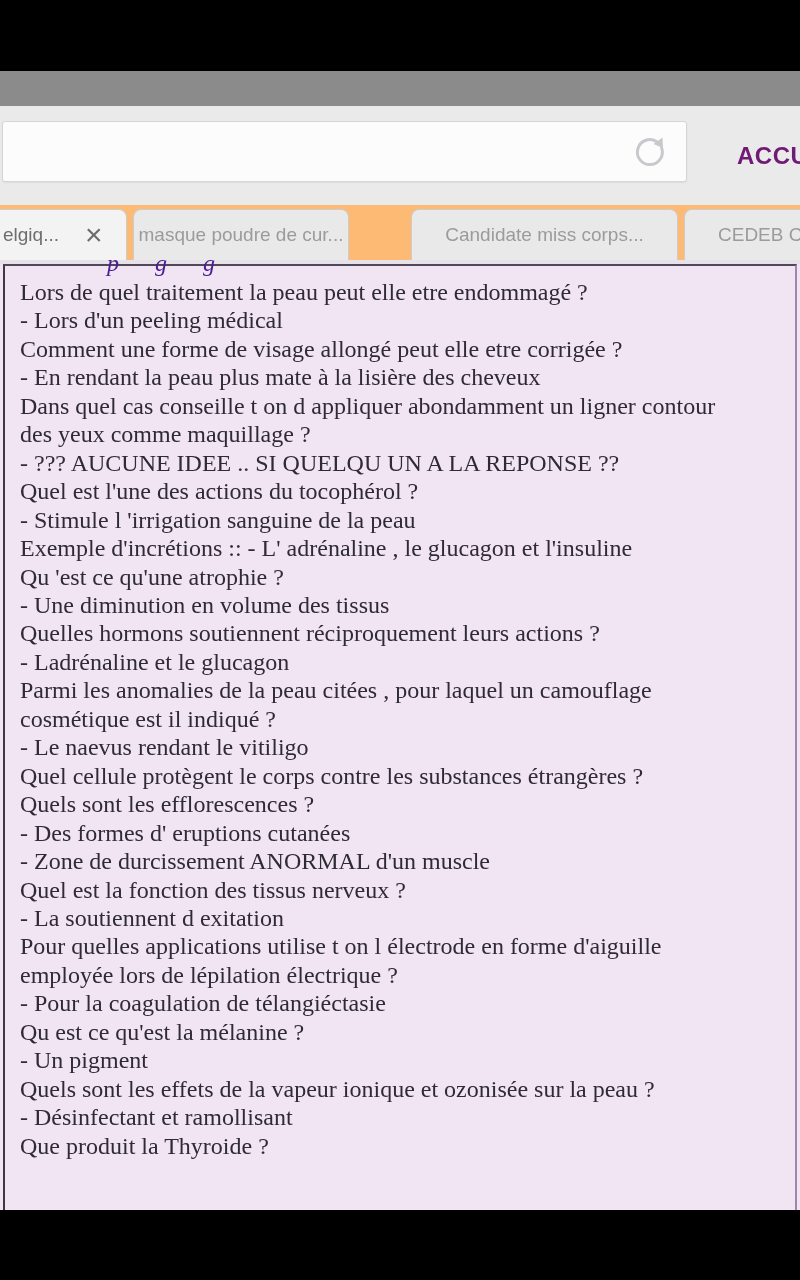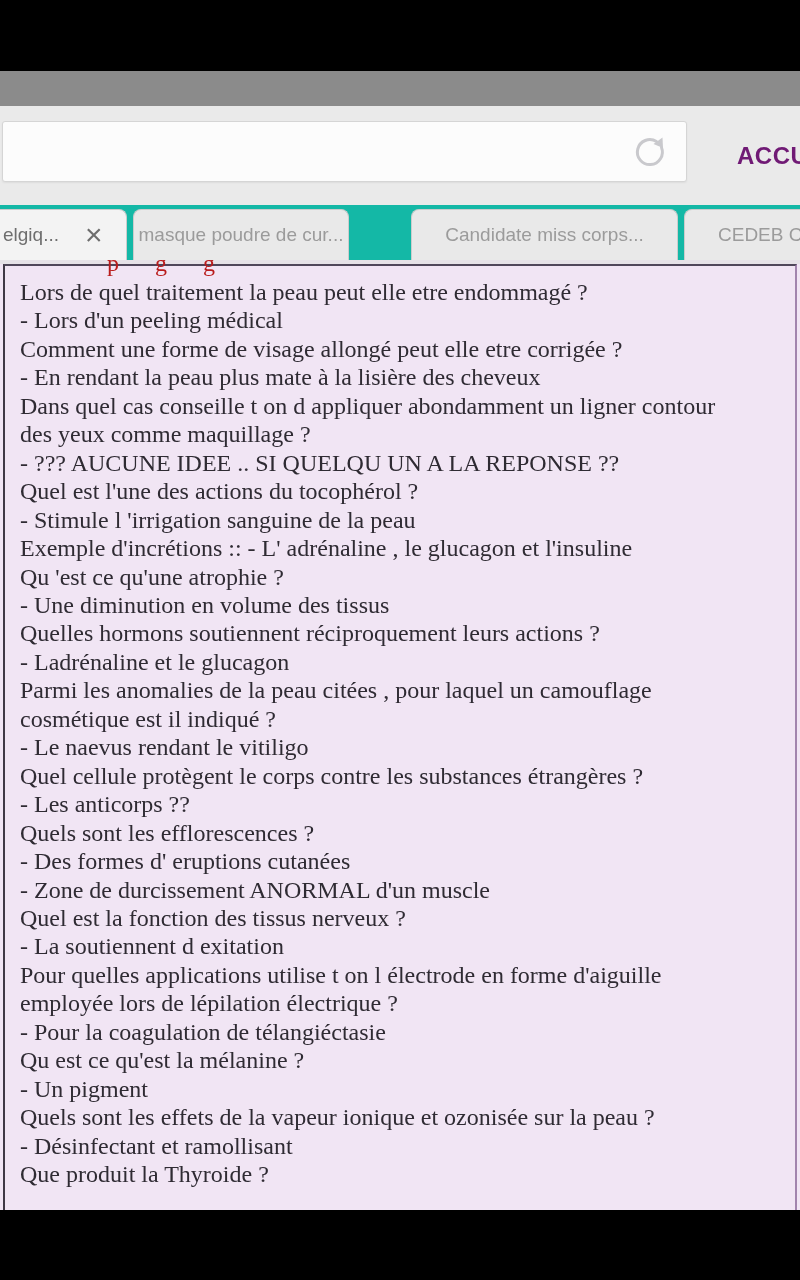"elgiq..." .tab-bar { background: #14b8a6 -> #fdba74 }
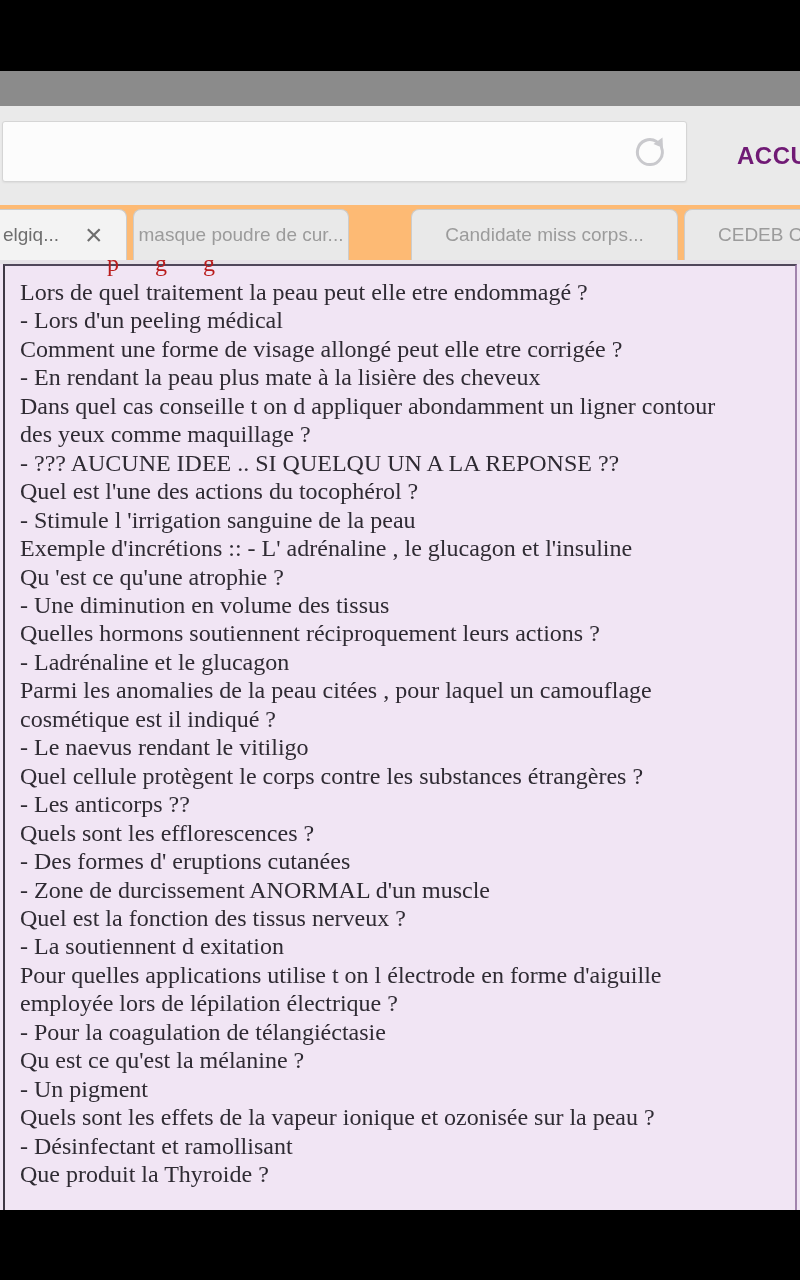"p g g" .clipped-fragment { color: #b91c1c -> #4c1d95; font-style: none -> italic }
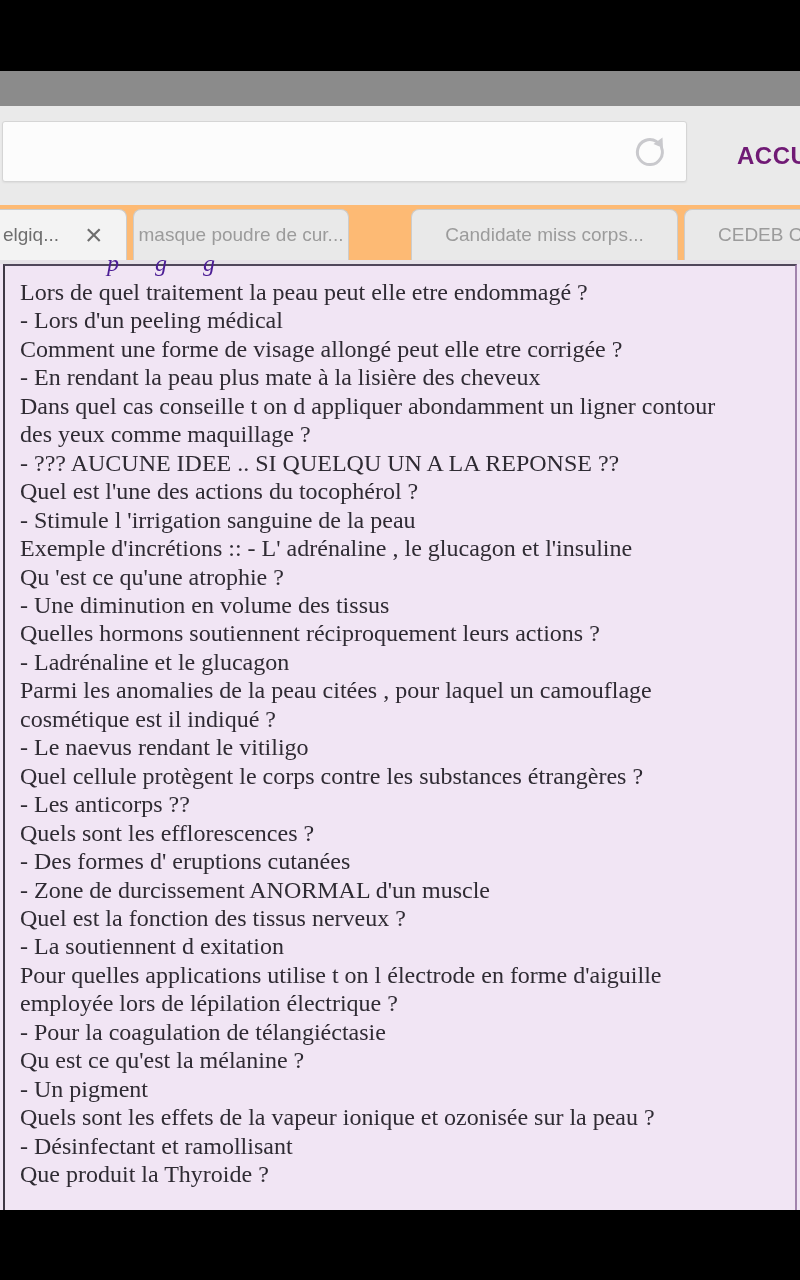"- Les anticorps ??" div.content-line { html: <div>- Les anticorps ??</div> -> none }
